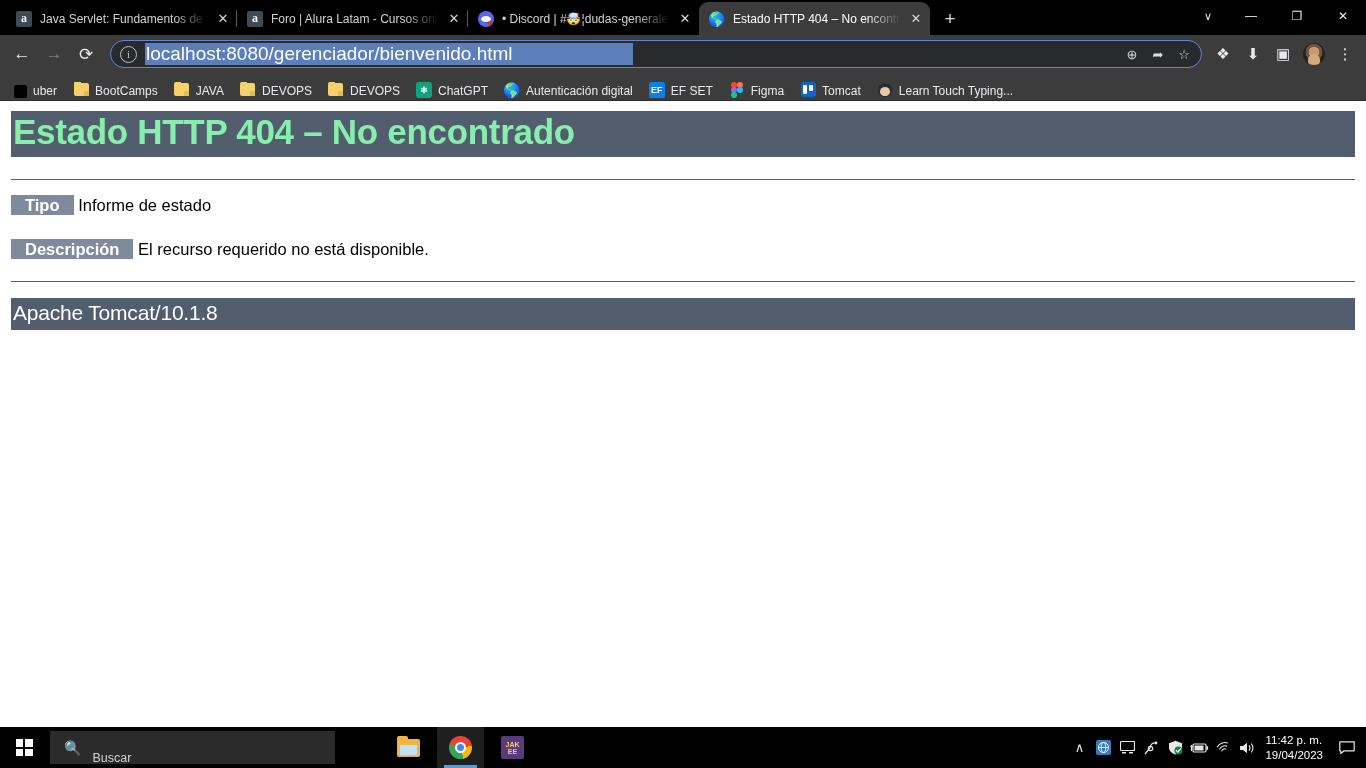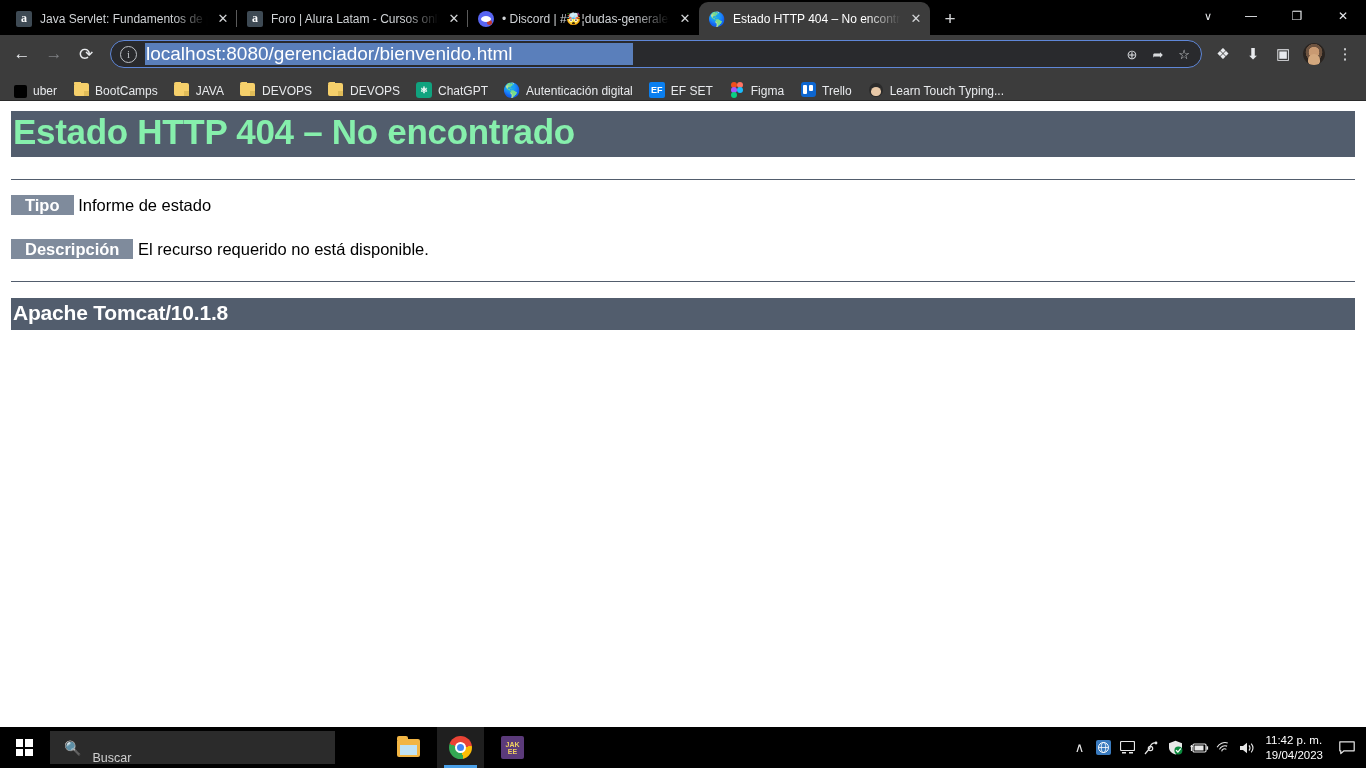"Trello" span.bm-label { text: Trello -> Tomcat }
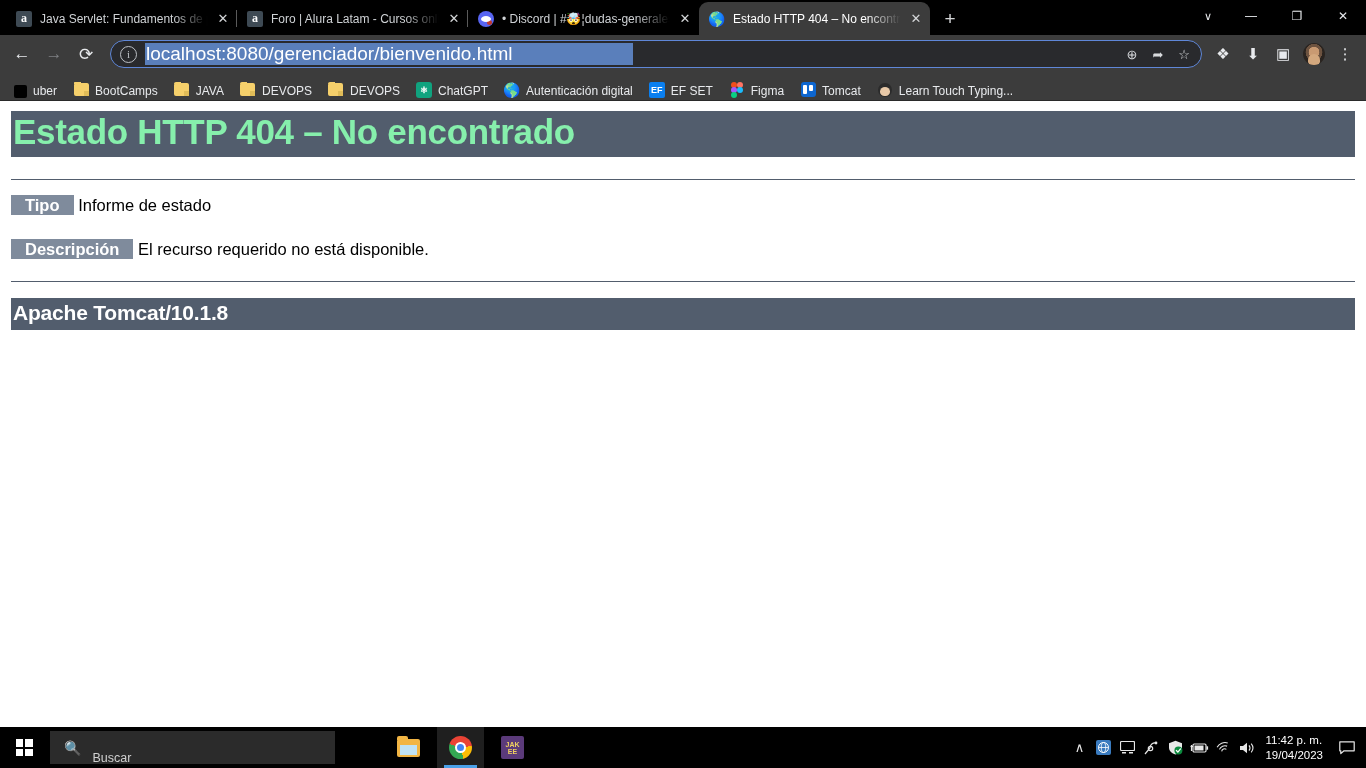"Apache Tomcat/10.1.8" .err-footer { font-weight: bold -> normal }
